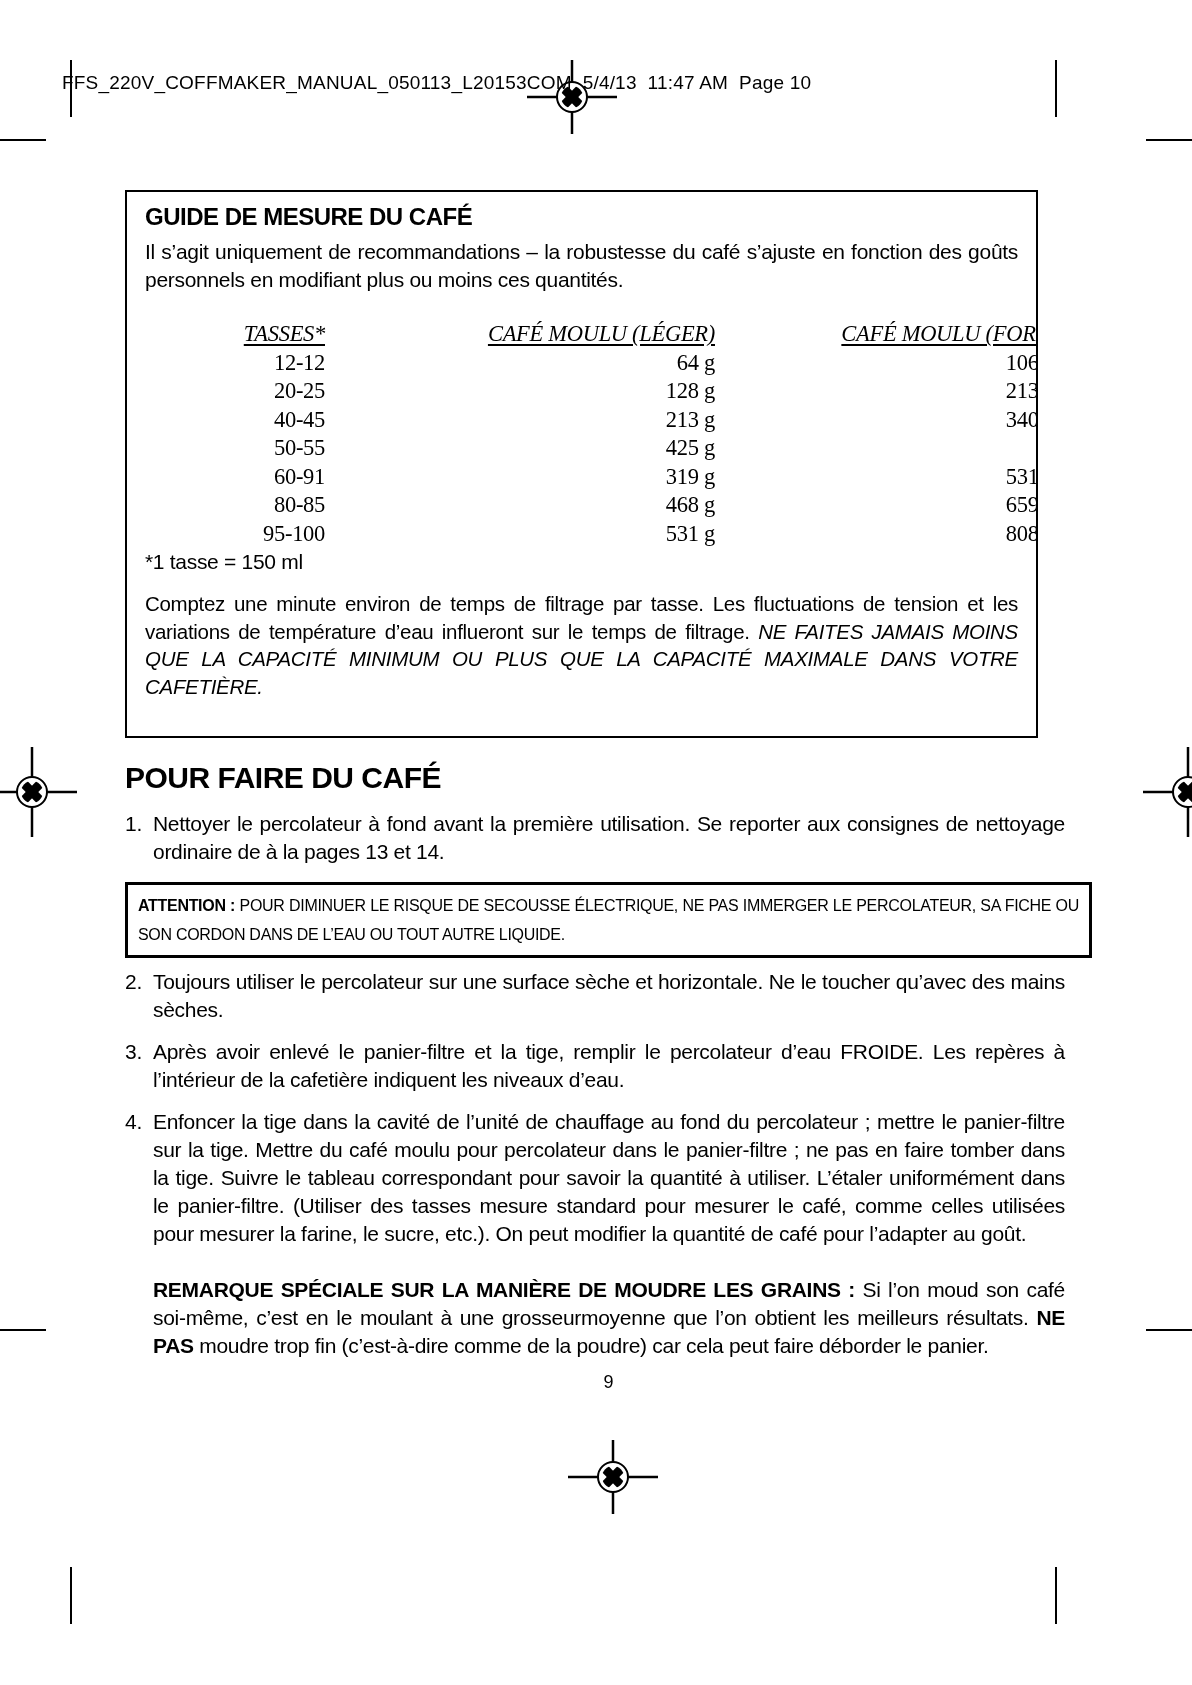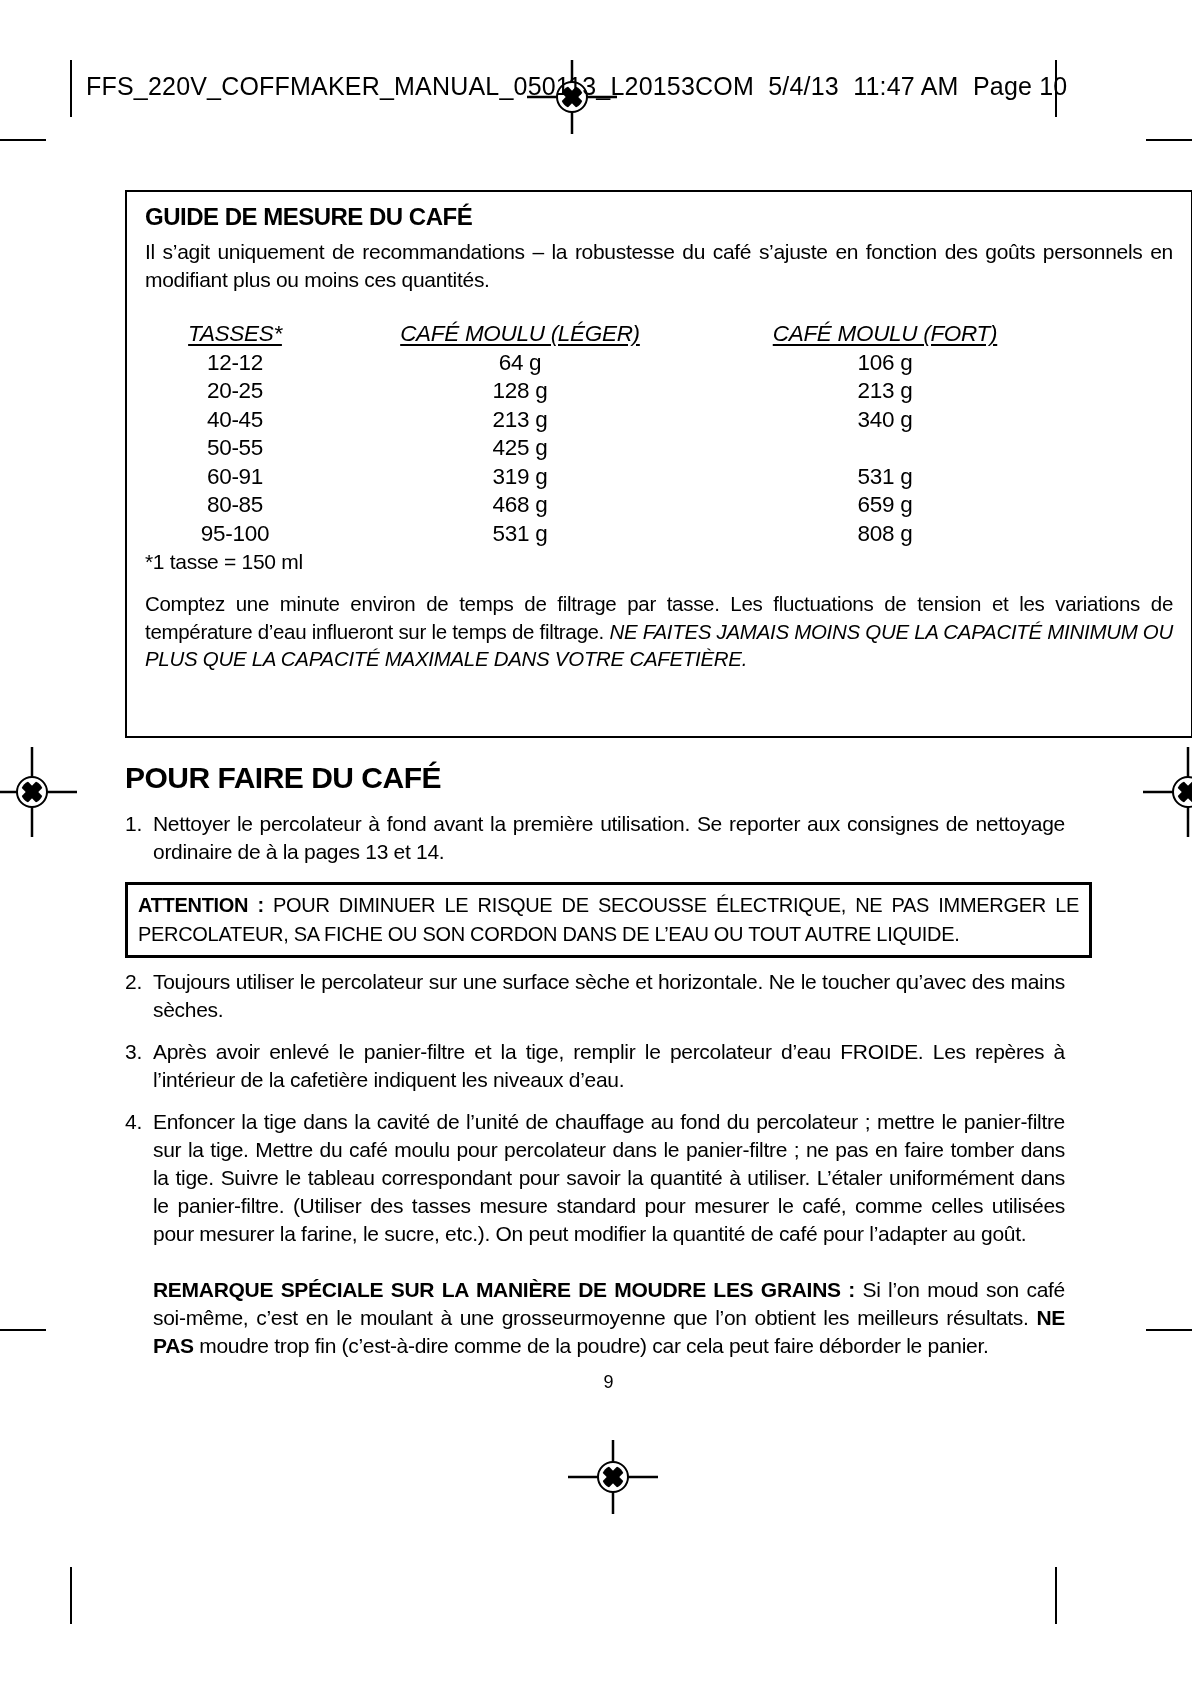"FFS_220V_COFFMAKER_MANUAL_050113_L20153C" .header-slug { font-size: 25px -> 19px; left: 86px -> 62px }
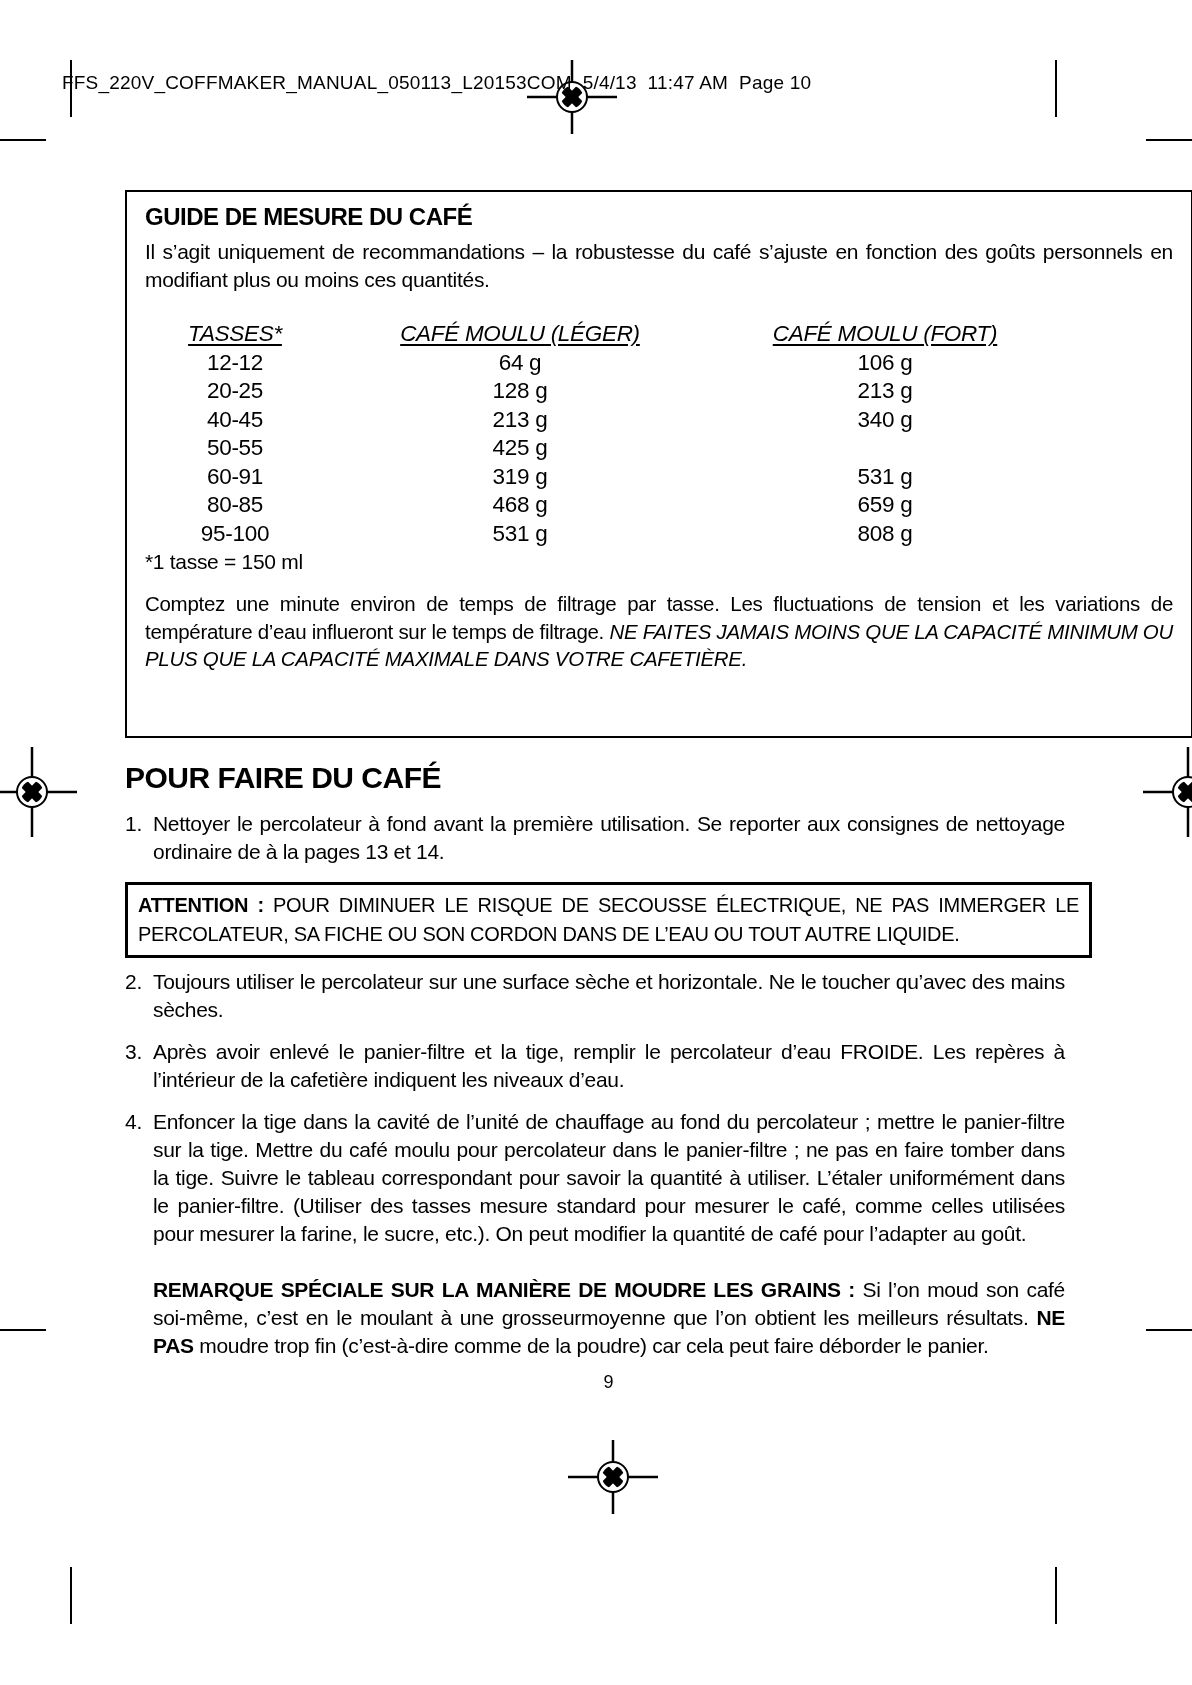"GUIDE DE MESURE DU CAFÉ" .guide-box { width: 1068px -> 913px }
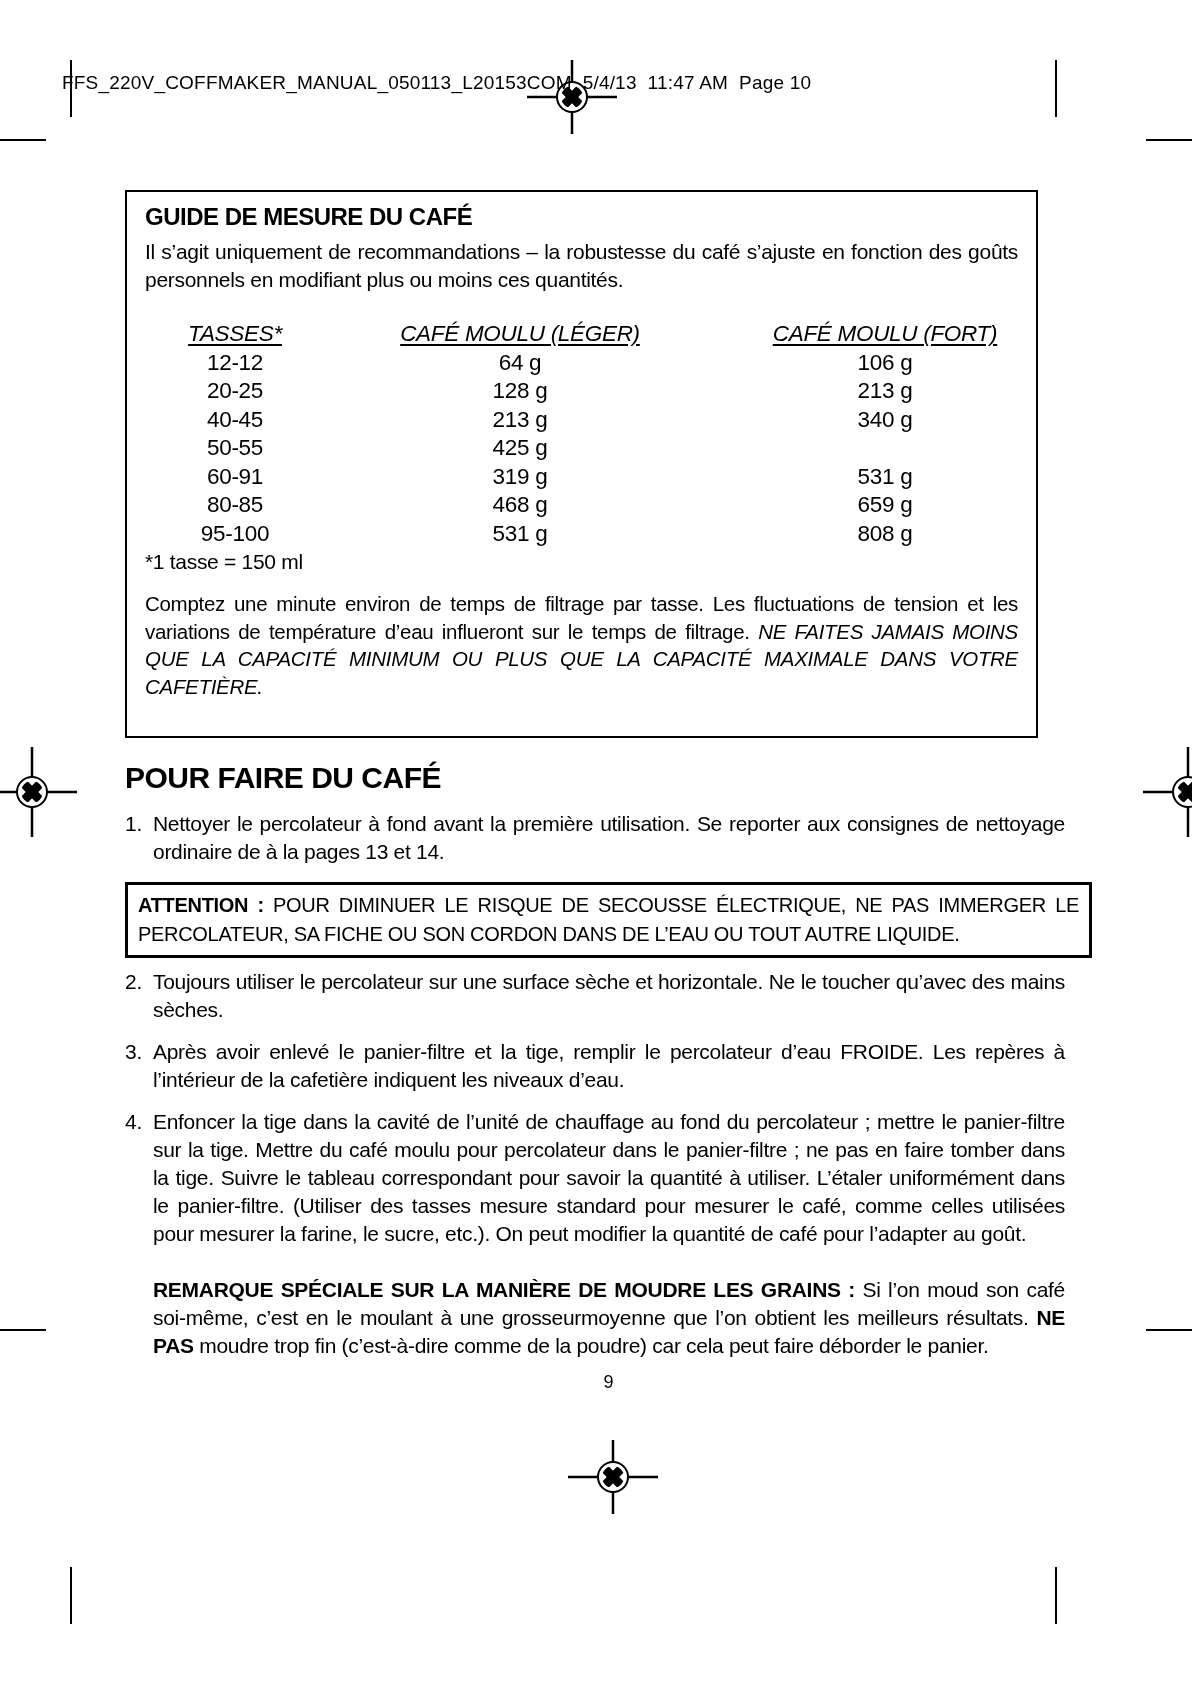"TASSES*" .tc { font-family: none -> Liberation Serif, serif; text-align: center -> right }
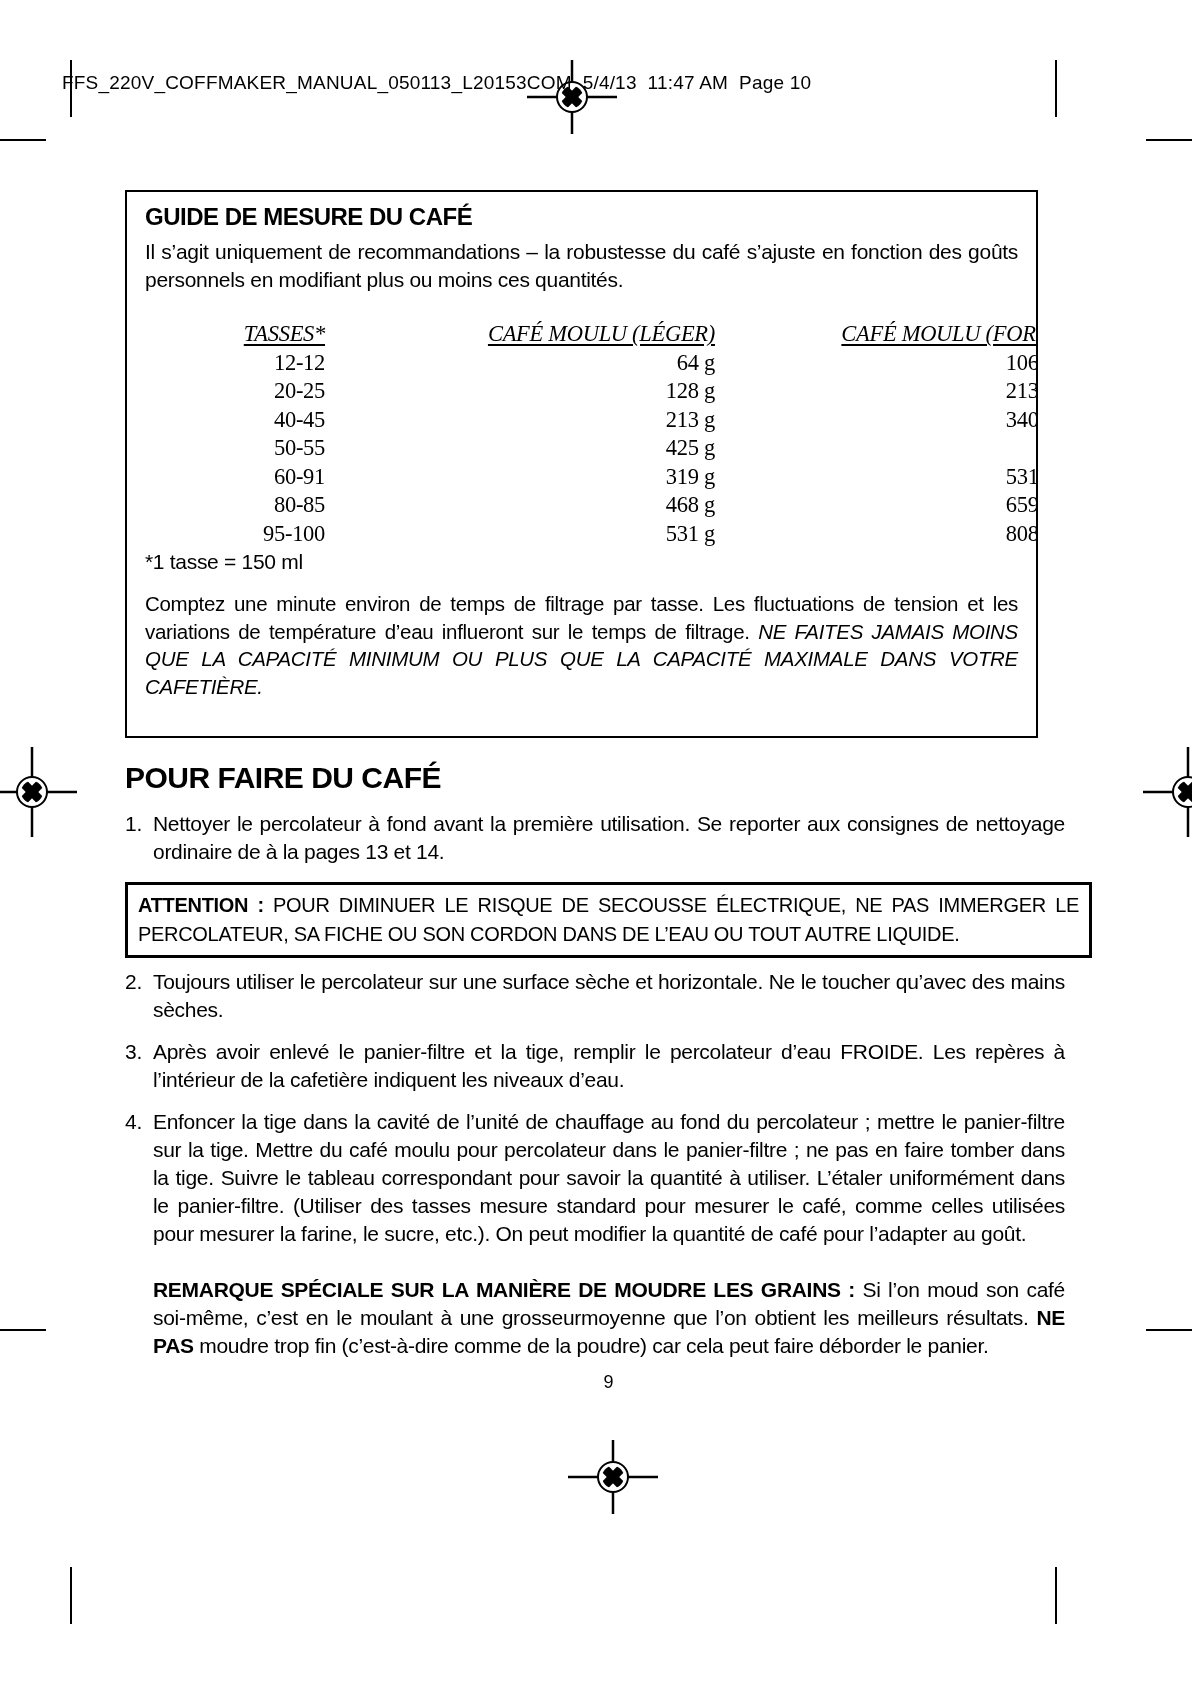"ATTENTION : POUR DIMINUER LE" .warning-box { font-size: 20px -> 16px }
